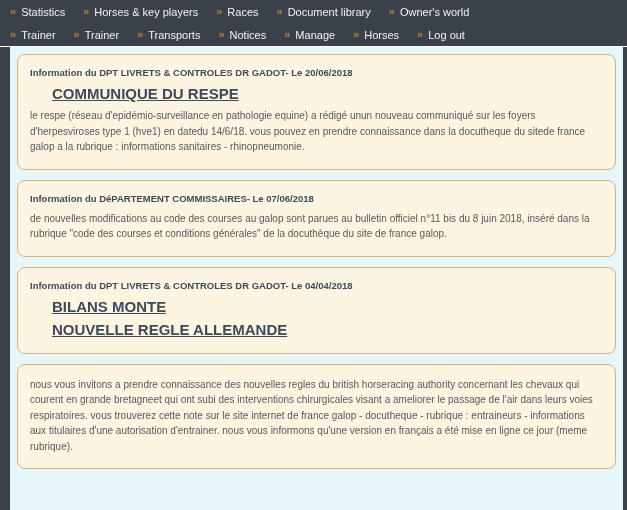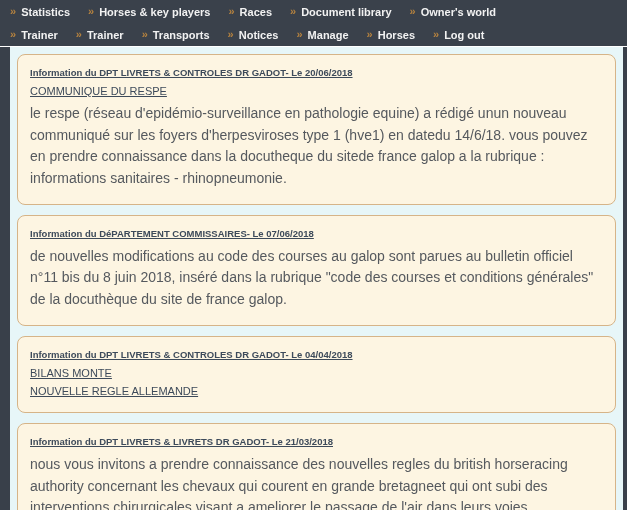"Statistics" .nav-label { font-weight: bold -> normal }
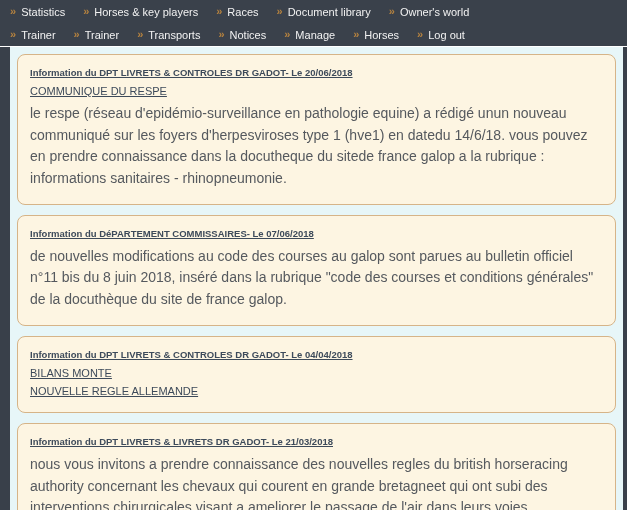"Information du DPT LIVRETS &" .notice-header { text-decoration: underline -> none }
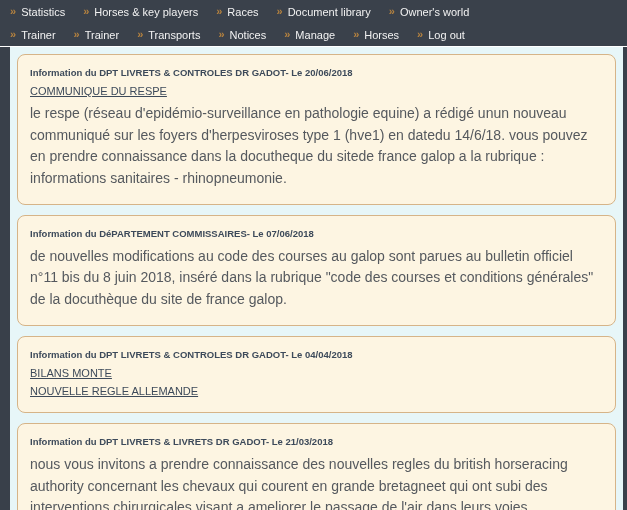"COMMUNIQUE DU RESPE" .notice-heading { font-size: 11px -> 15px; font-weight: normal -> bold; margin-left: none -> 22px }
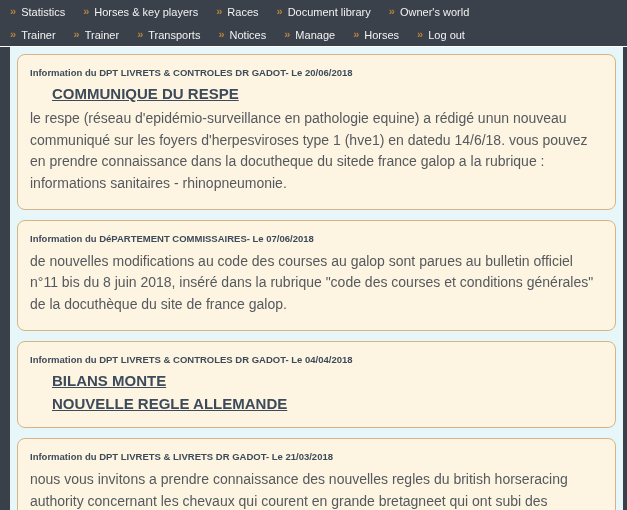"le respe (réseau d'epidémio-surveillance" .notice-body { font-size: 14px -> 10px }
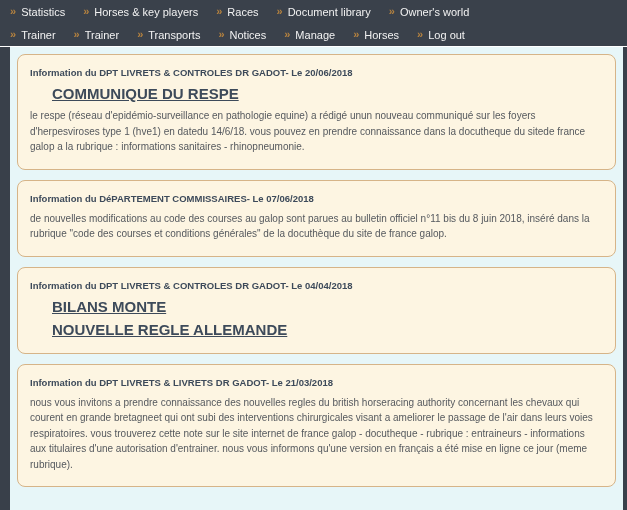"Information du DPT LIVRETS & LIVRETS" a.notice-header { html: <a>Information du DPT LIVRETS &amp; LIVRETS DR GADOT- Le 21/03/2018</a> -> none }
